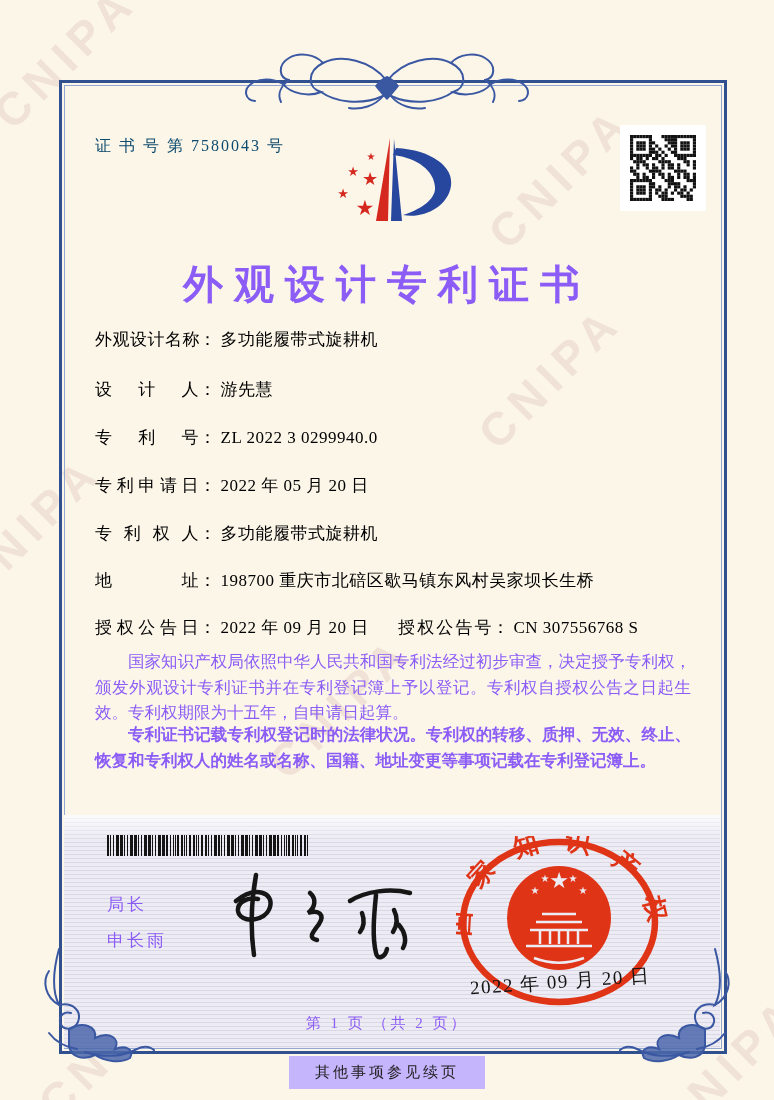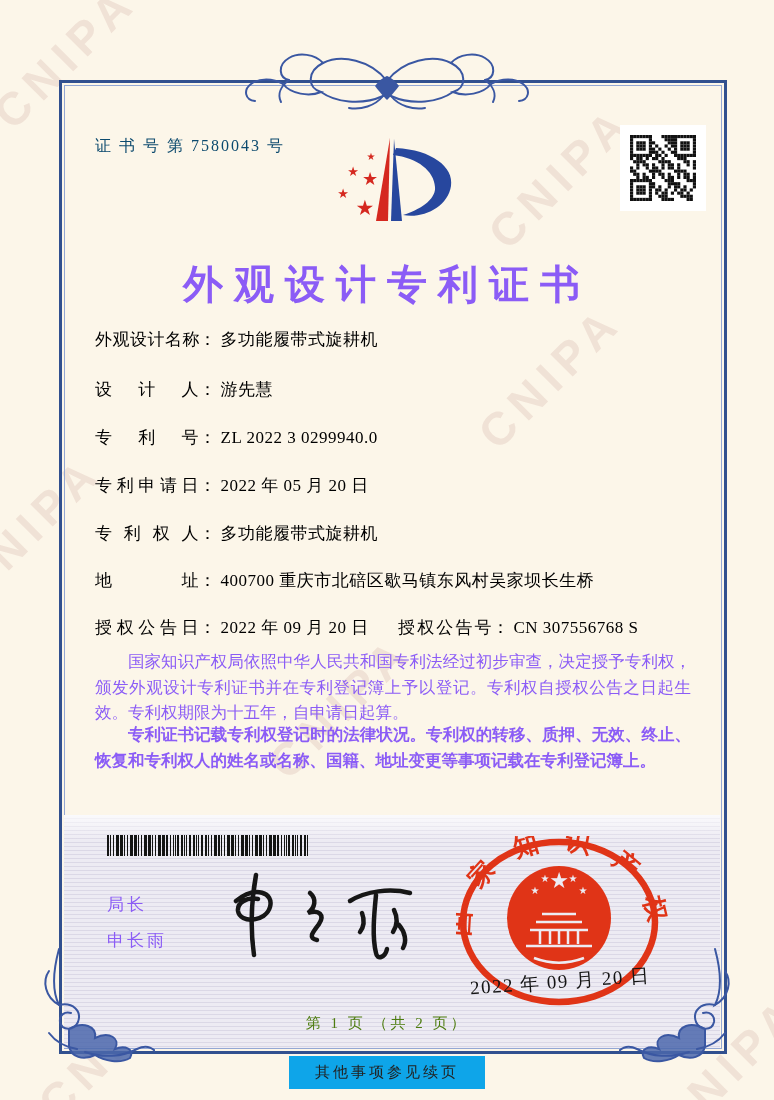"400700 重庆市北碚区歇马镇东风村吴家坝长生桥" span.fval { text: 400700 -> 198700 }
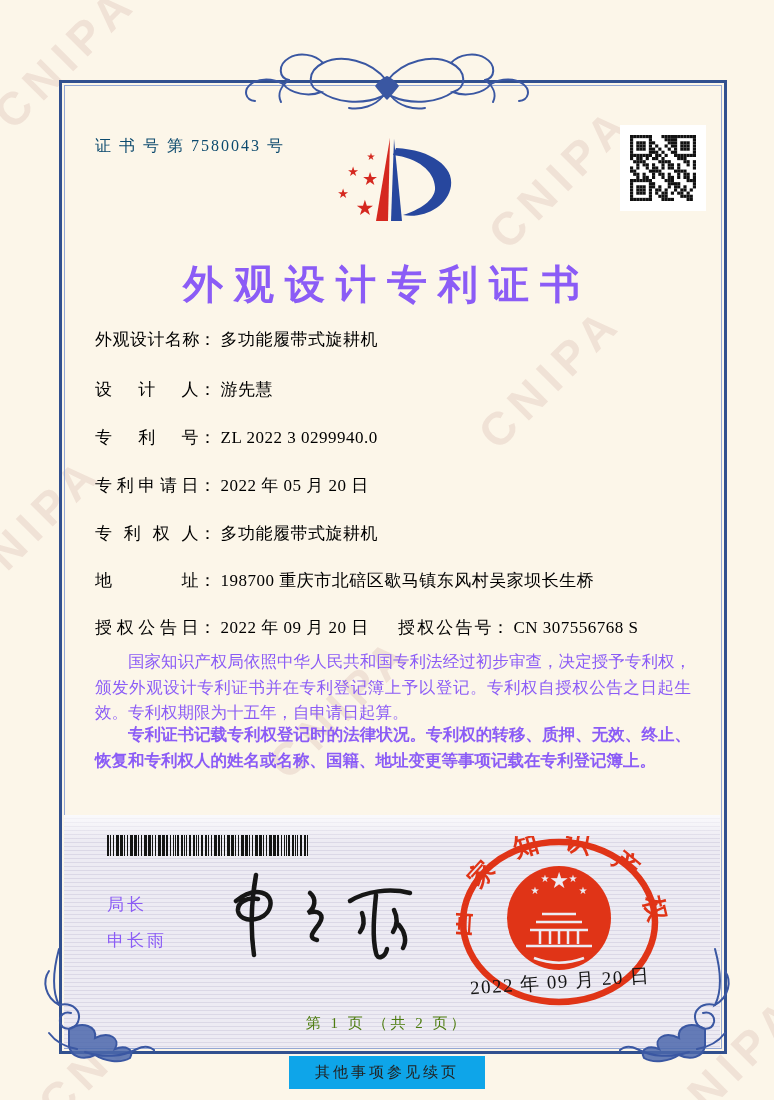"第 1 页 （共 2" .pageinfo { color: #4d7c0f -> #8b5cf6 }
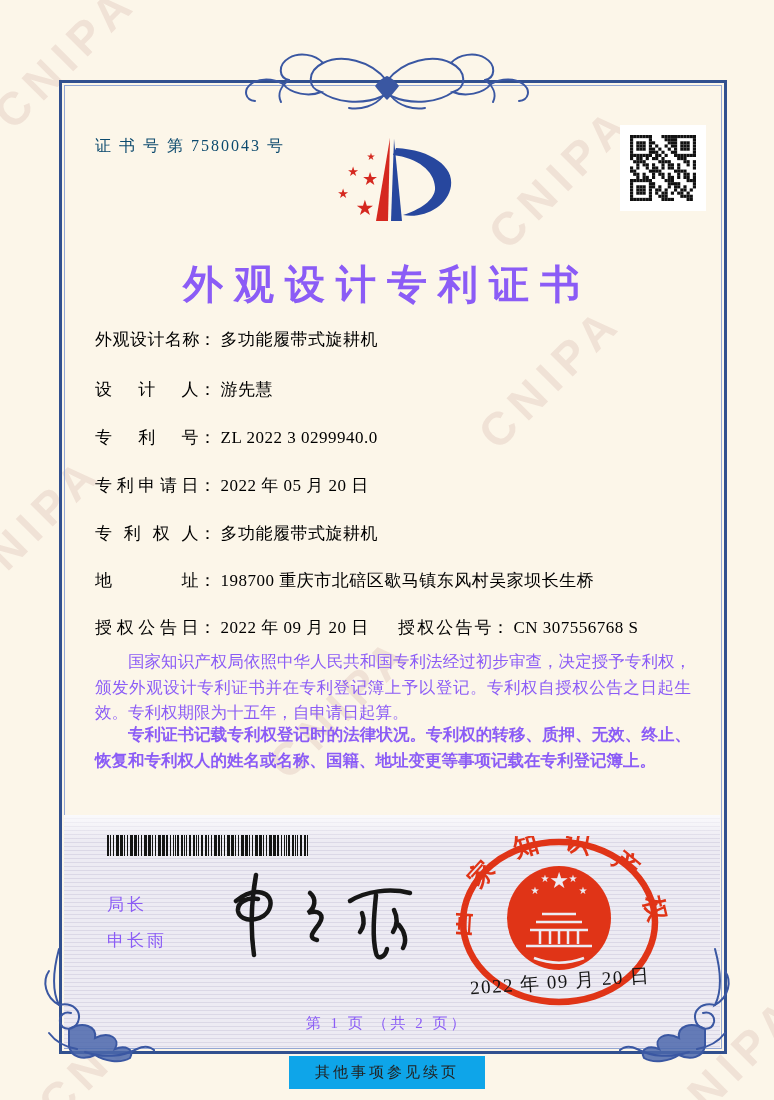"其他事项参见续页" .note { background: #0ea5e9 -> #c4b5fd }
